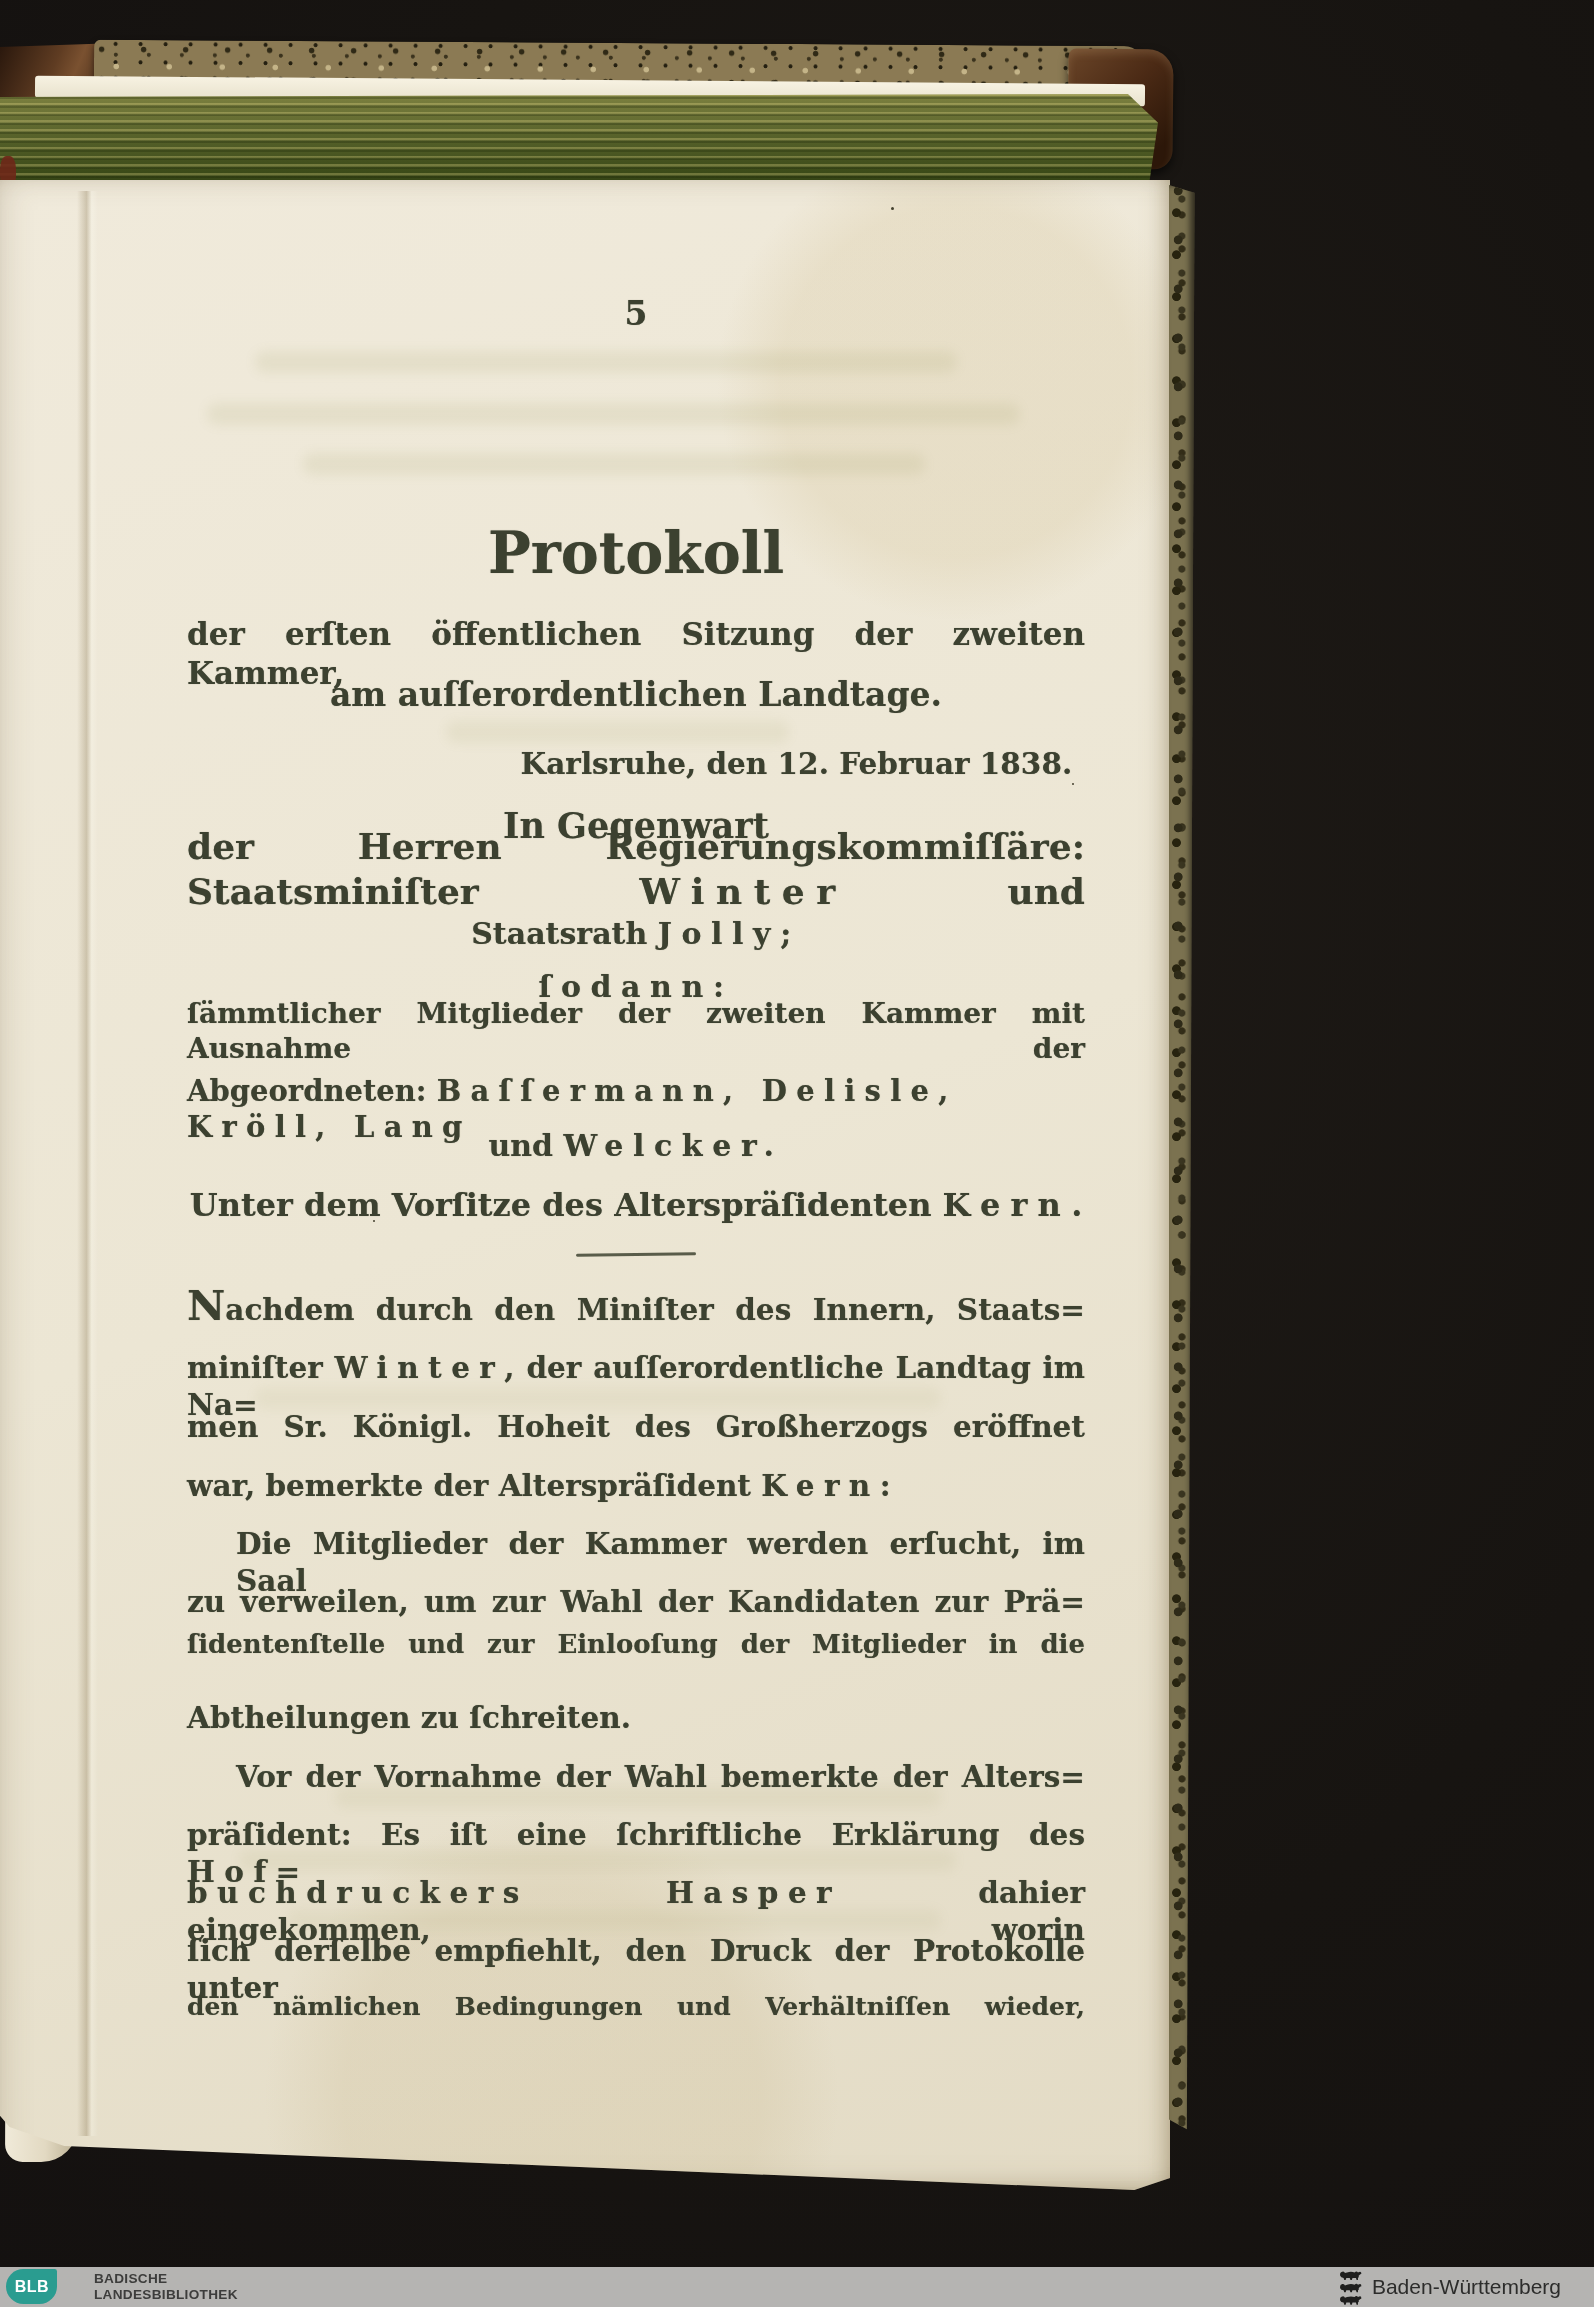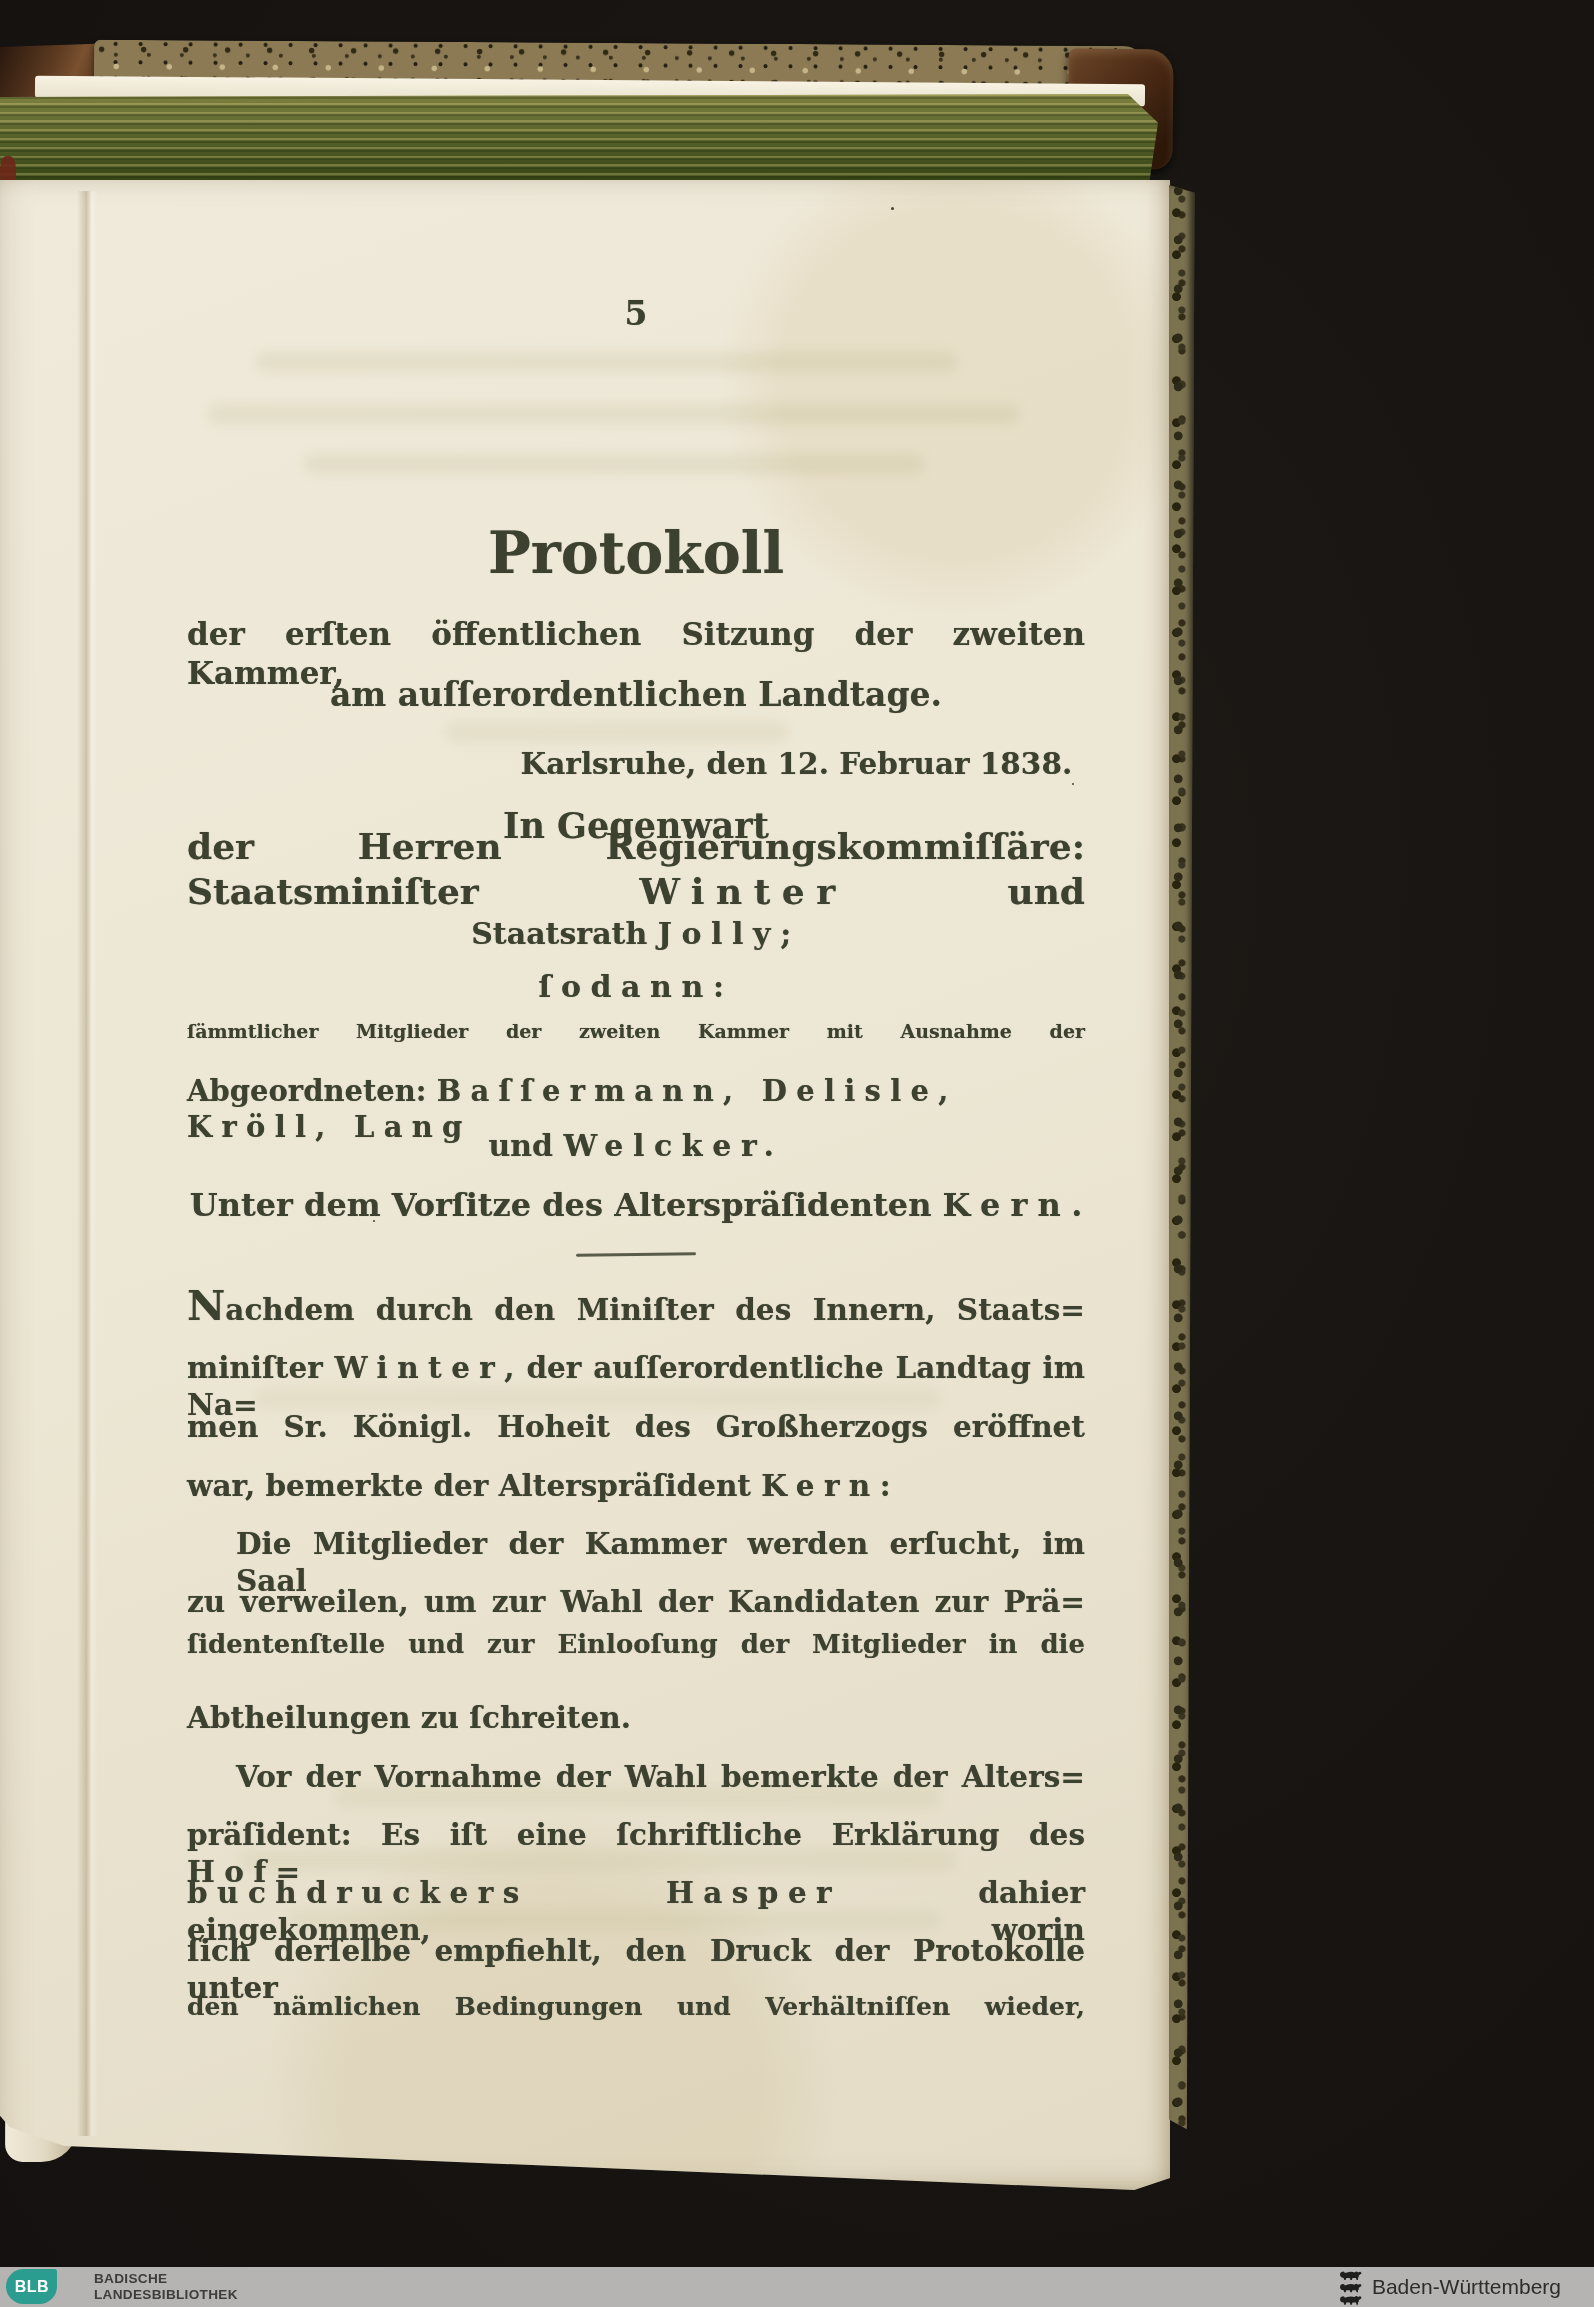"ſämmtlicher Mitglieder der zweiten" div.tline { font-size: 19px -> 28px; top: 1020px -> 996px }
